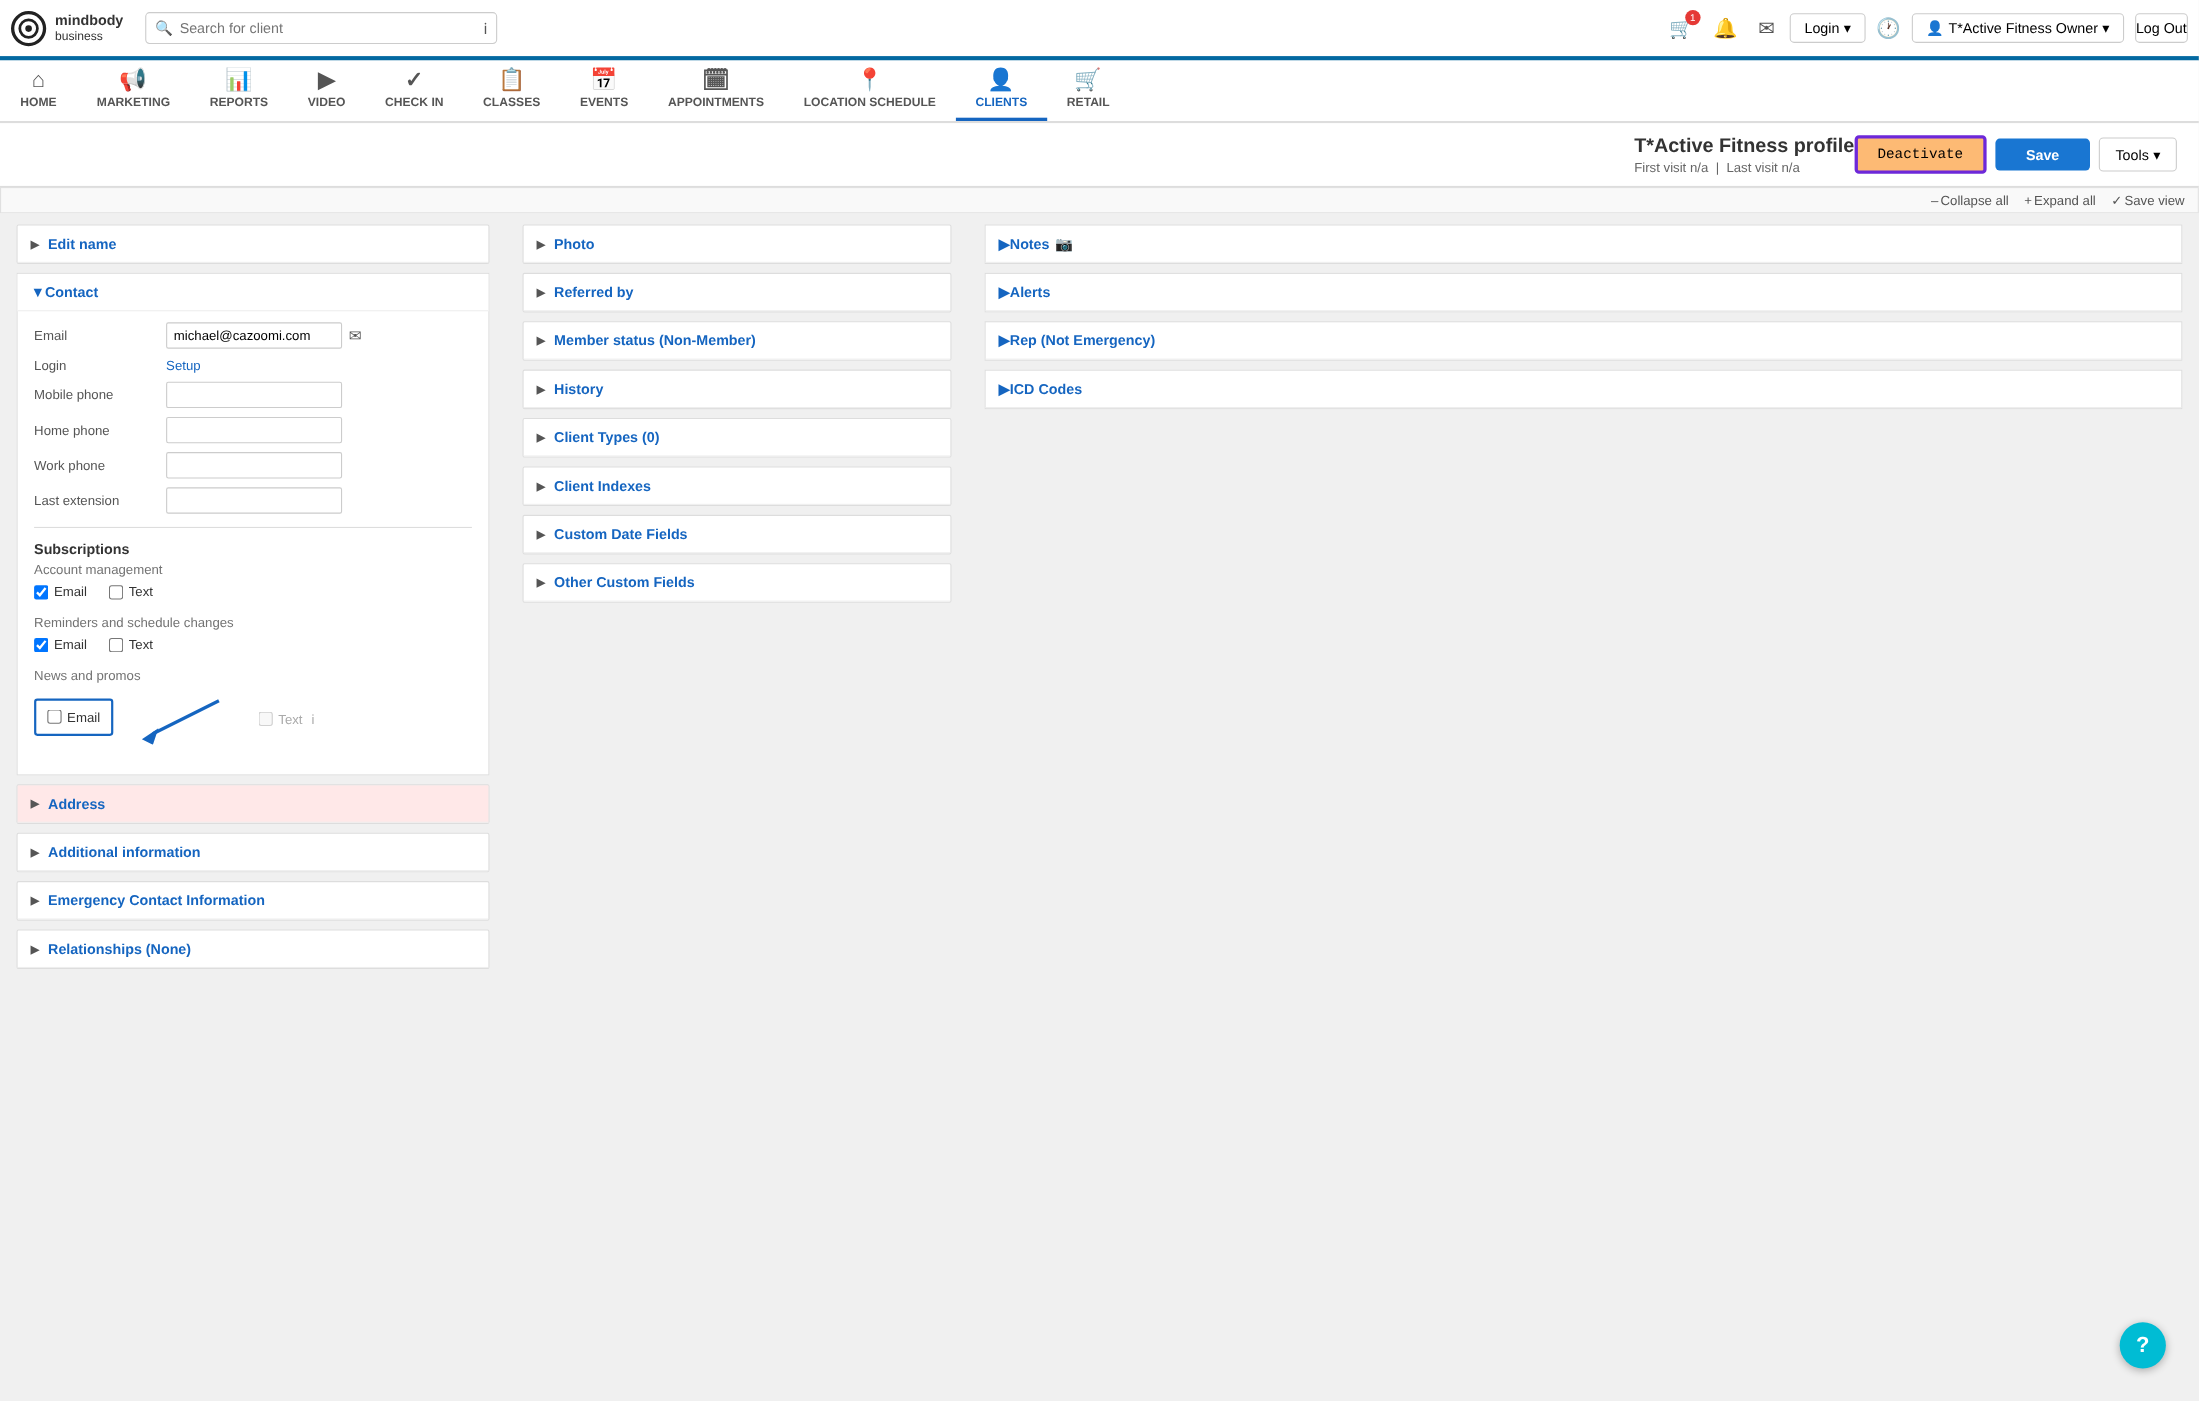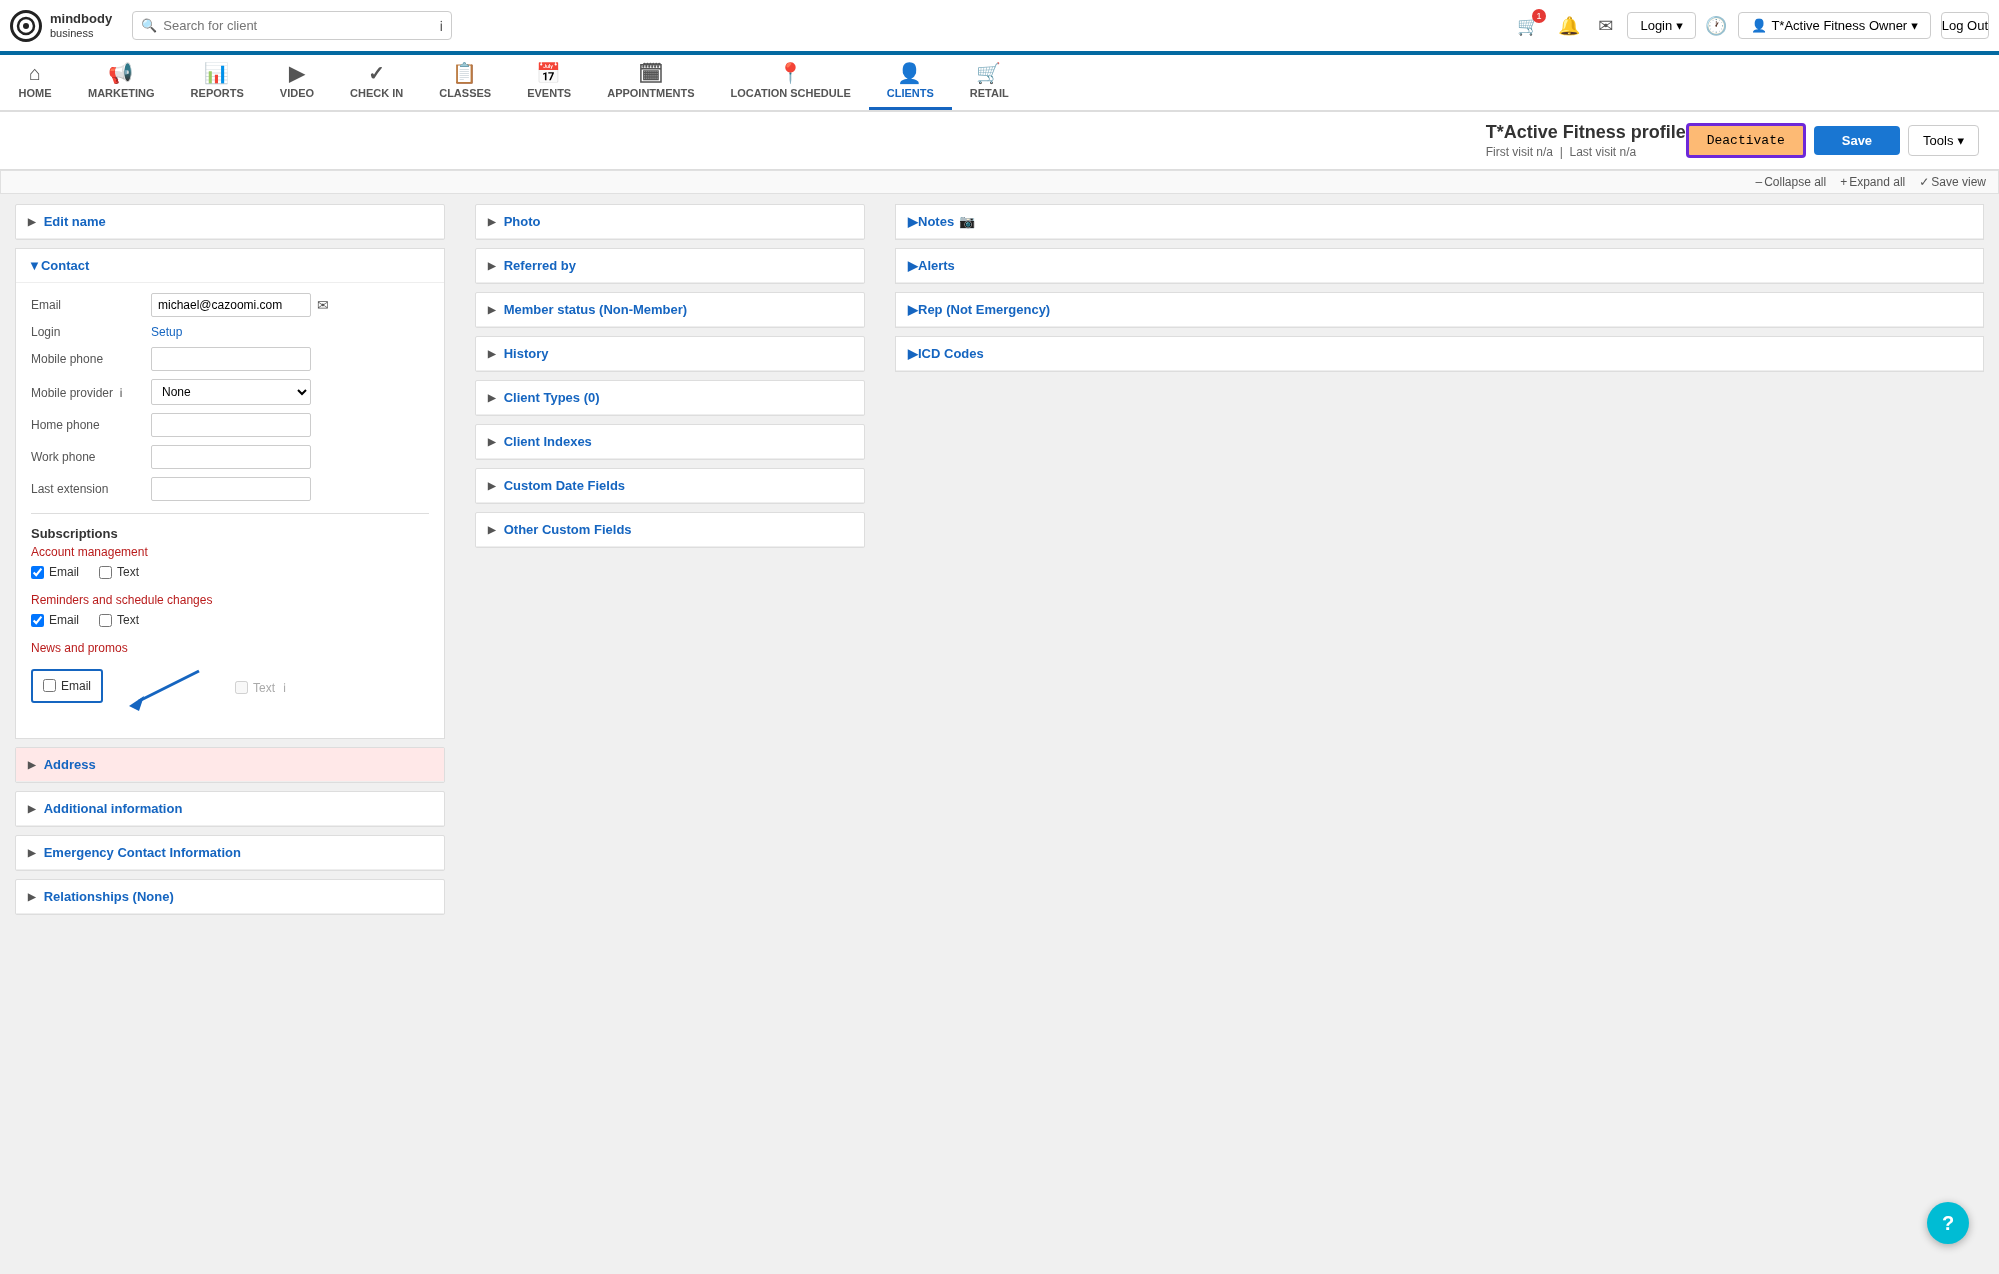"Mobile provider ℹ" div.field-row { html: <div> <span> <span>Mobile provider</span> <span>ℹ</span> </span> <select> <option>None</option> <option>AT&amp;T</option> <option>Verizon</option> <option>T-Mobile</option> </select> </div> -> none }
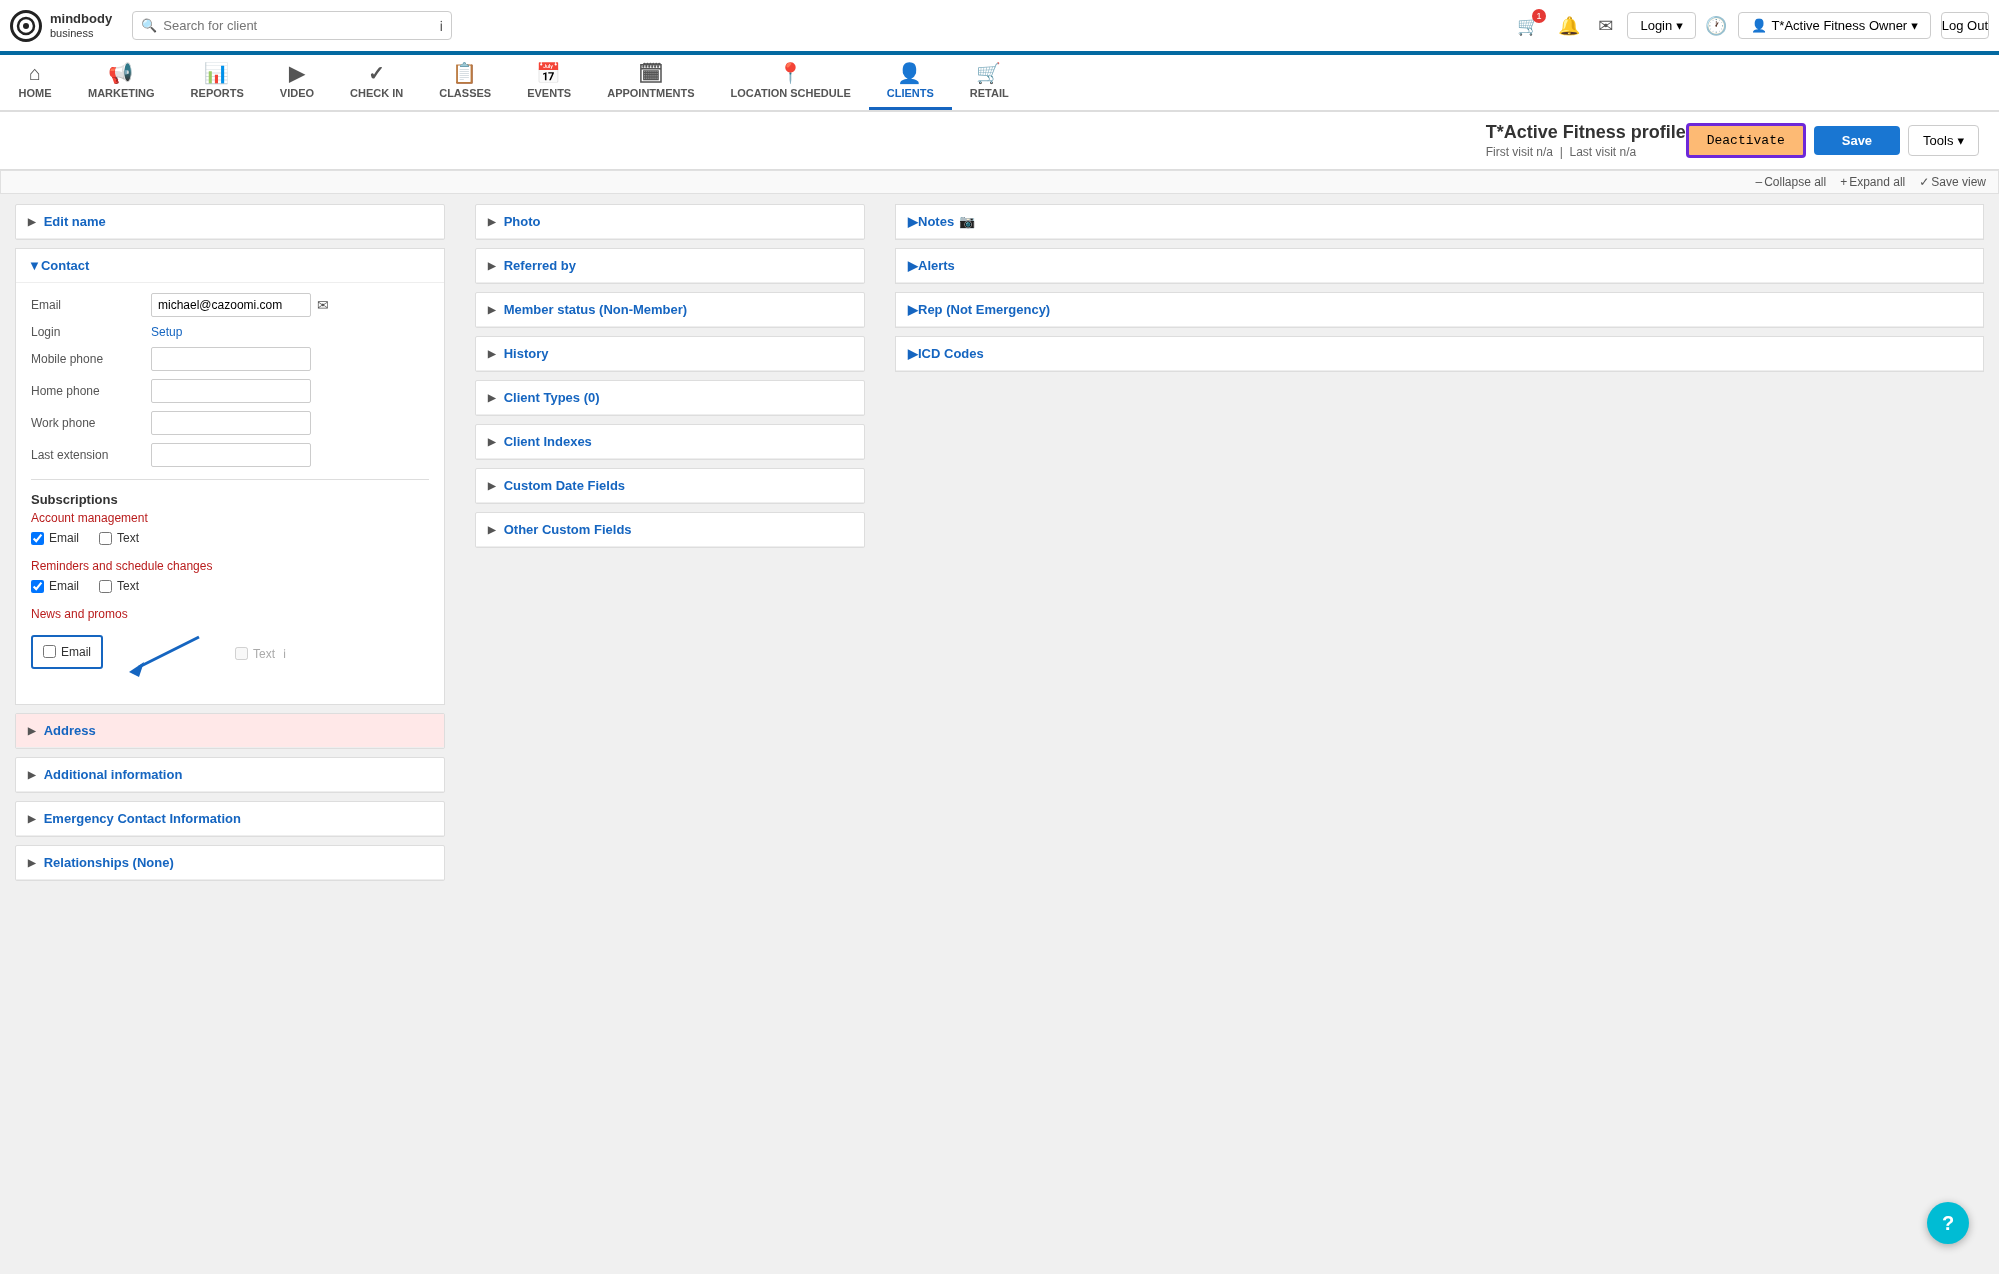"Account management" .sub-group-label { color: #b91c1c -> #737373 }
